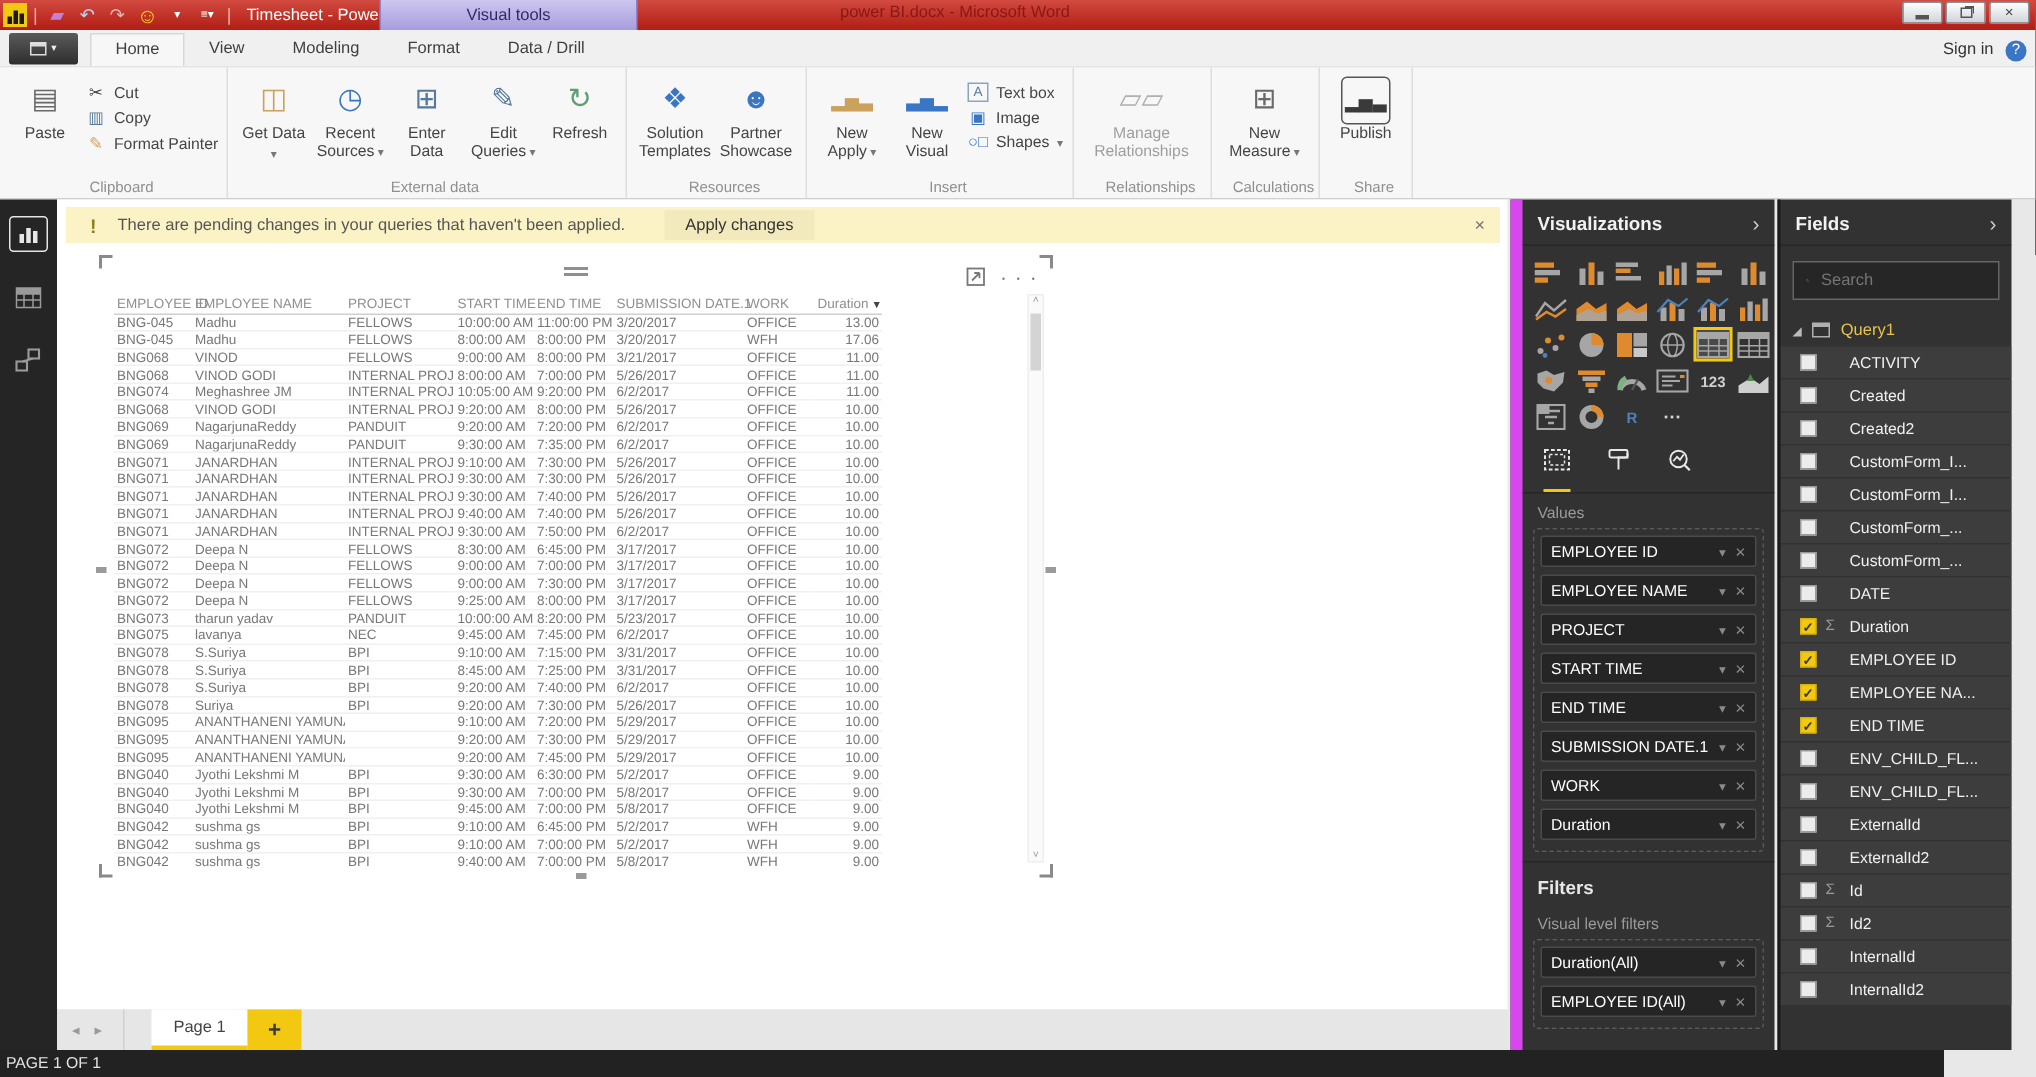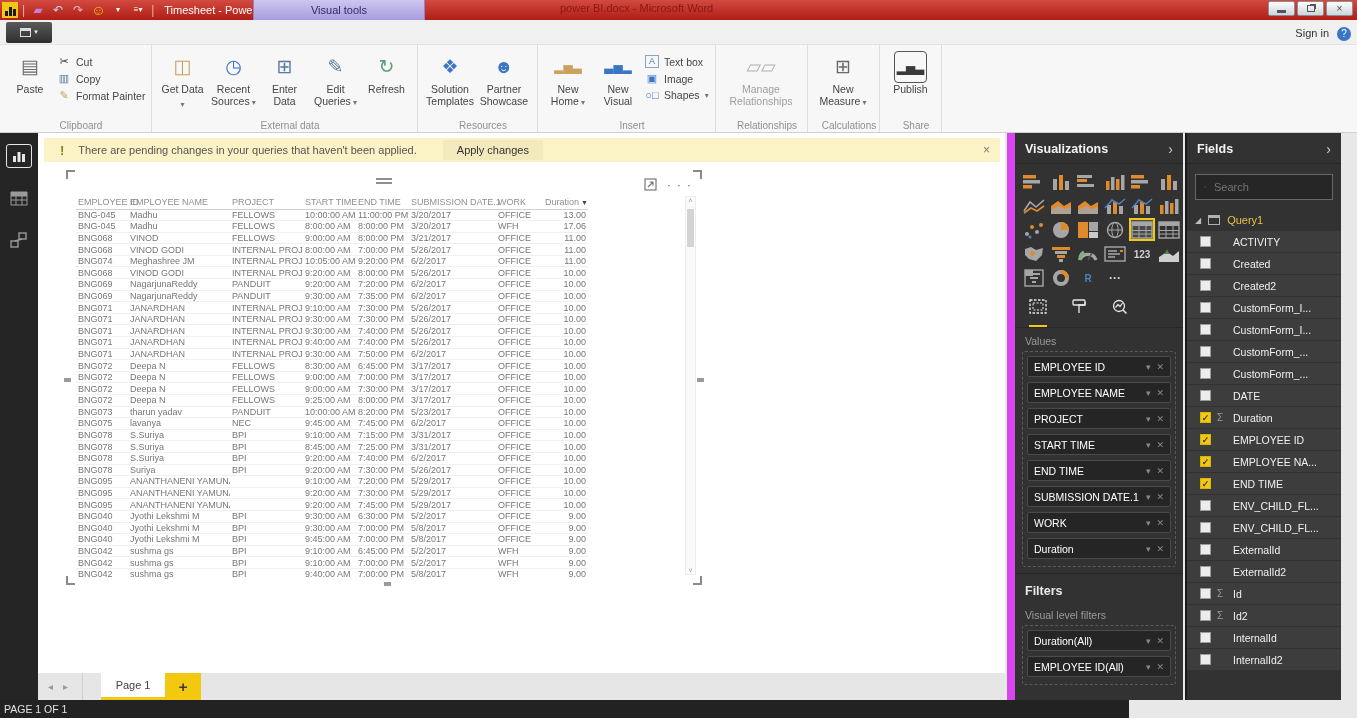"Home" div { html: none -> <div> <div>Home</div> <div>View</div> <div>Modeling</div> <div>Format</div> <div>Data / Drill</div> </div> }
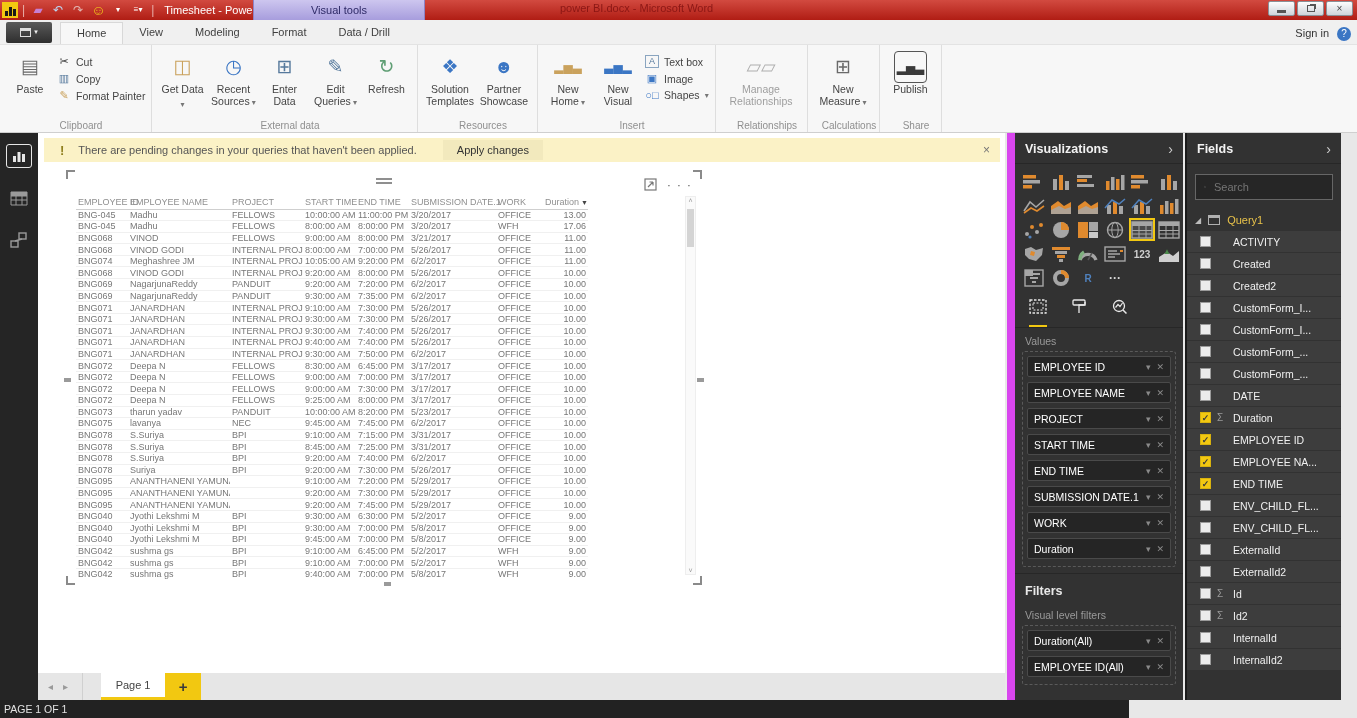"New Home" span.lbl { text: Home -> Apply }
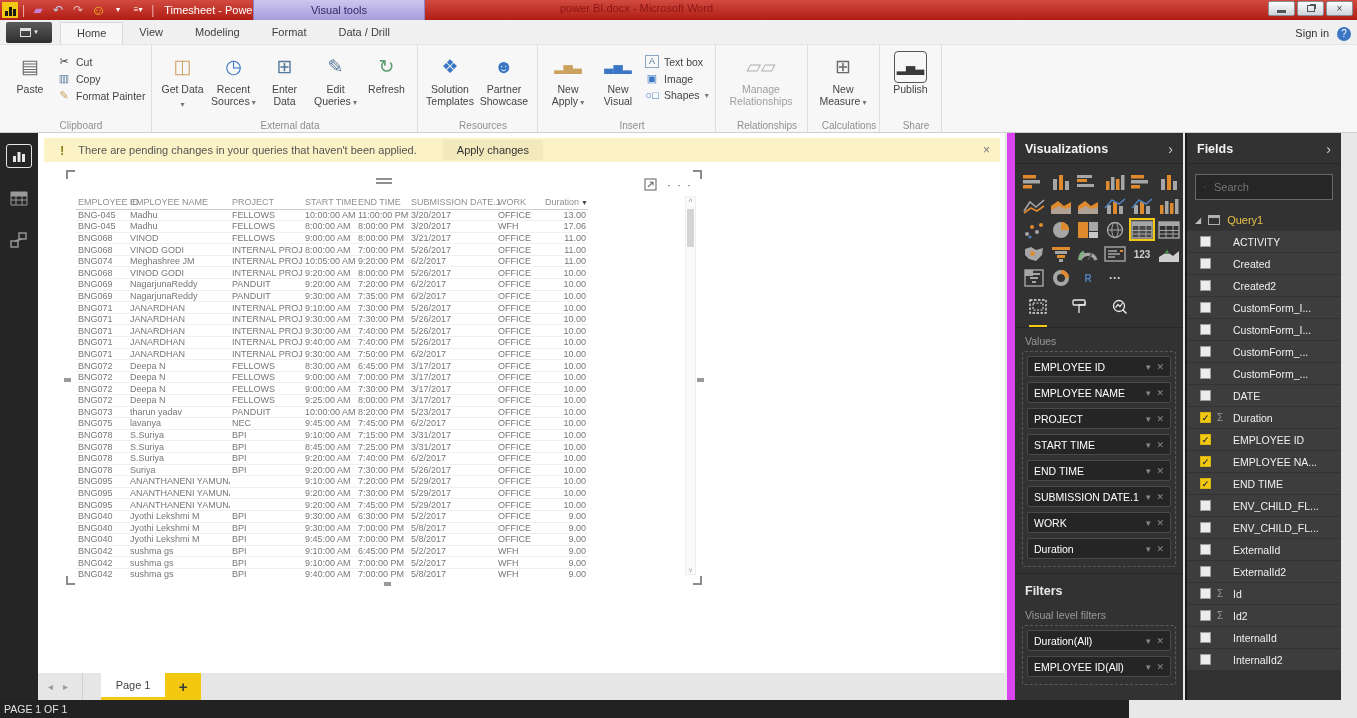"PAGE 1 OF 1" .statusbar { width: 1129px -> 1296px }
